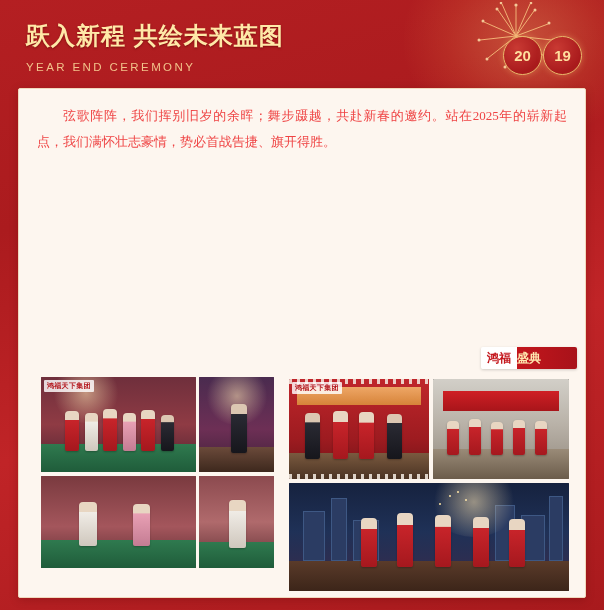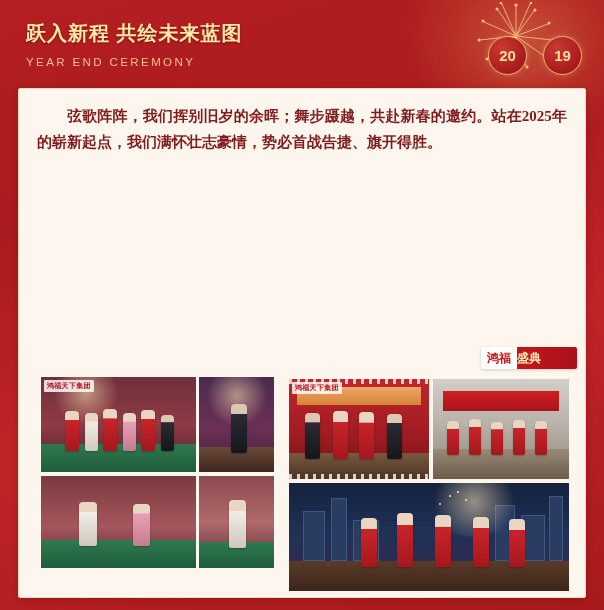"跃入新程 共绘未来蓝图" .h-title { font-size: 20px -> 24px }
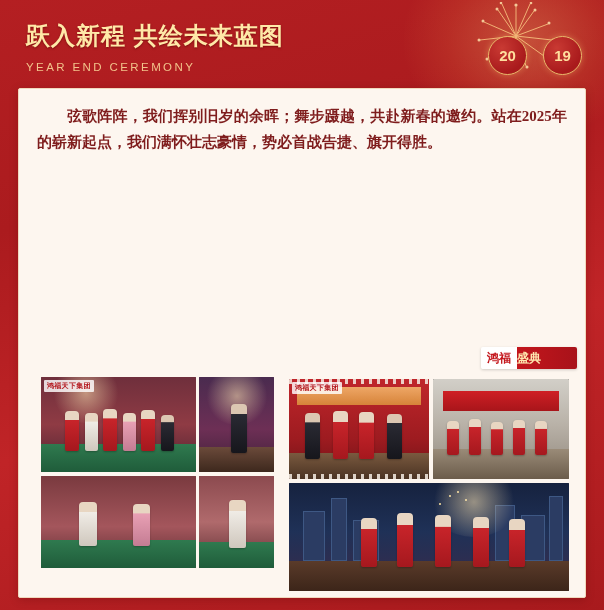"20" .year-badges { gap: 16px -> 1px }
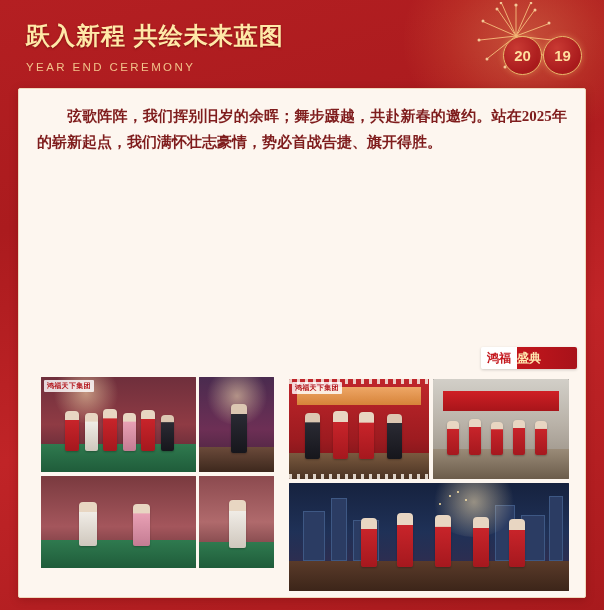"弦歌阵阵，我们挥别旧岁的余晖；舞步蹑越，共赴新春的邀约。站在2025年的崭新起点" .para { color: #7f1d1d -> #ef4444; font-size: 15px -> 13px; font-weight: bold -> none }
